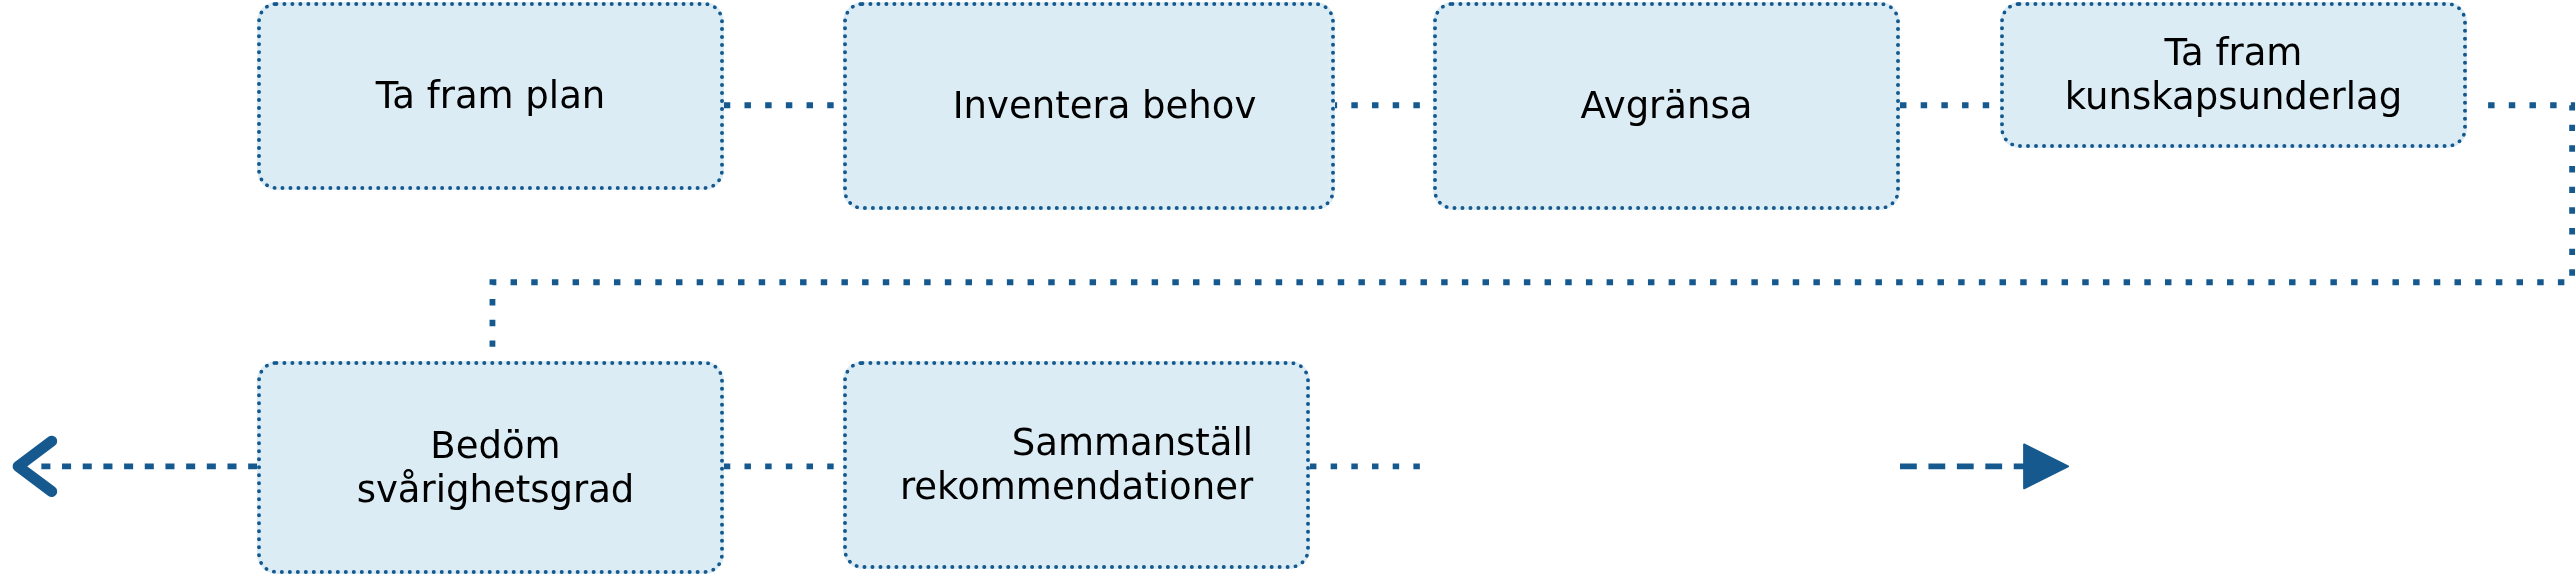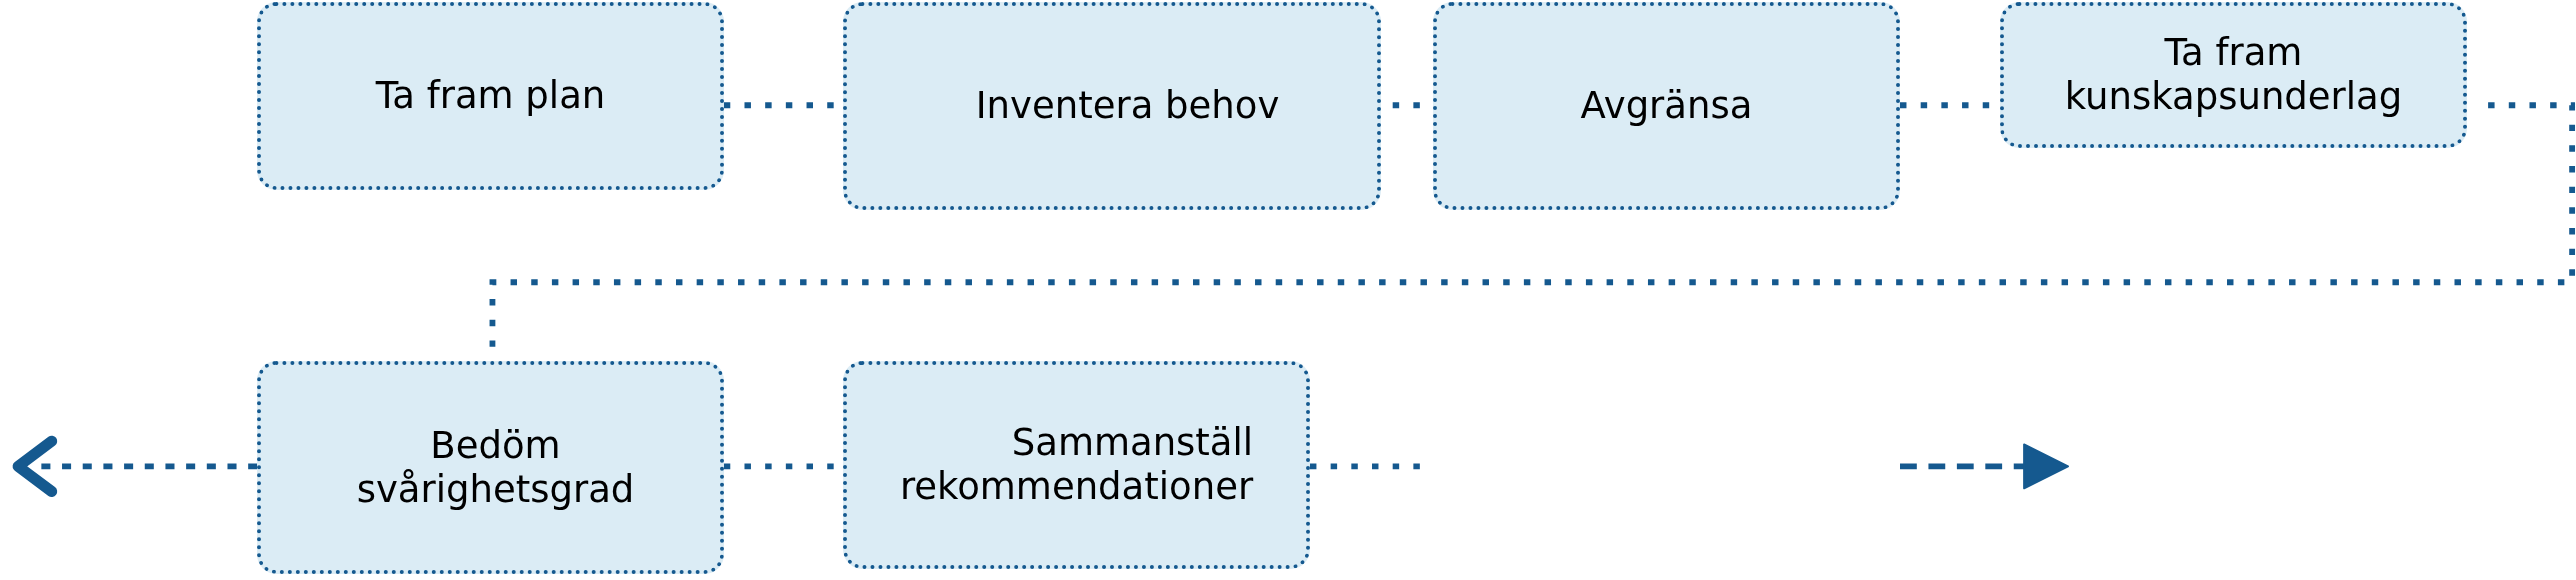"Inventera behov" div.node-box { width: 538px -> 492px }
